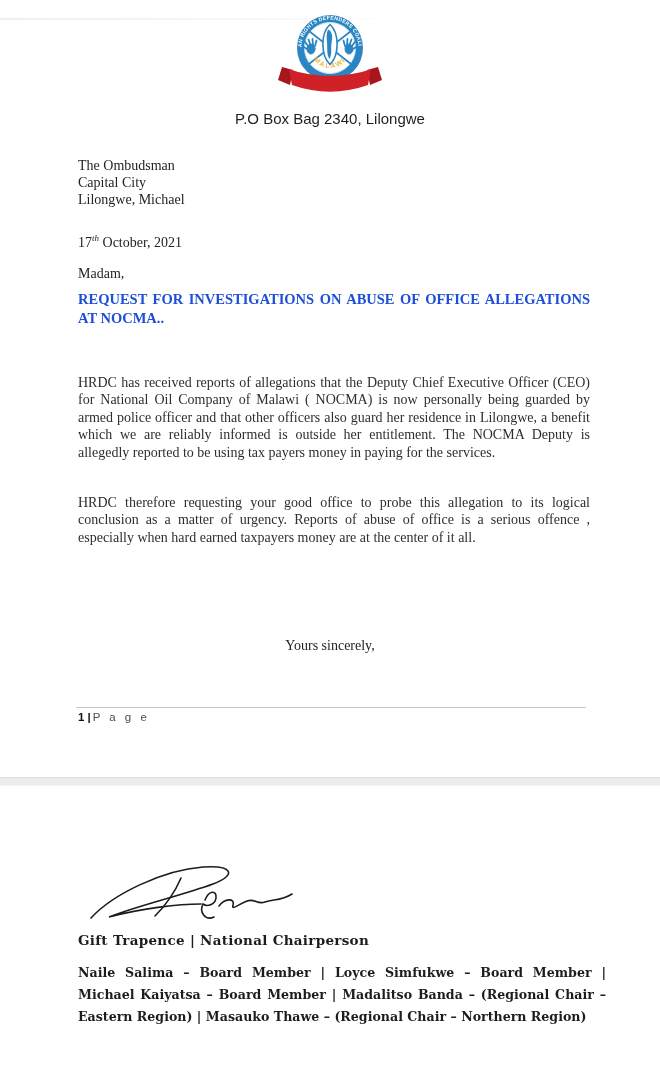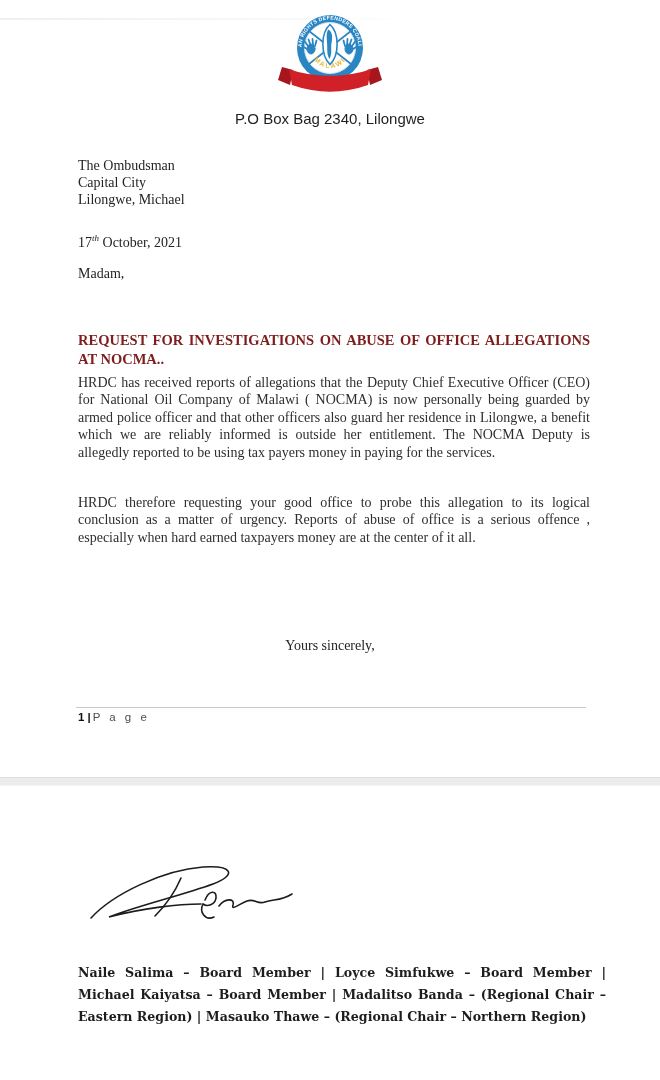"REQUEST FOR INVESTIGATIONS ON ABUSE" .subject { color: #7f1d1d -> #1d4ed8; margin-top: 41px -> none }
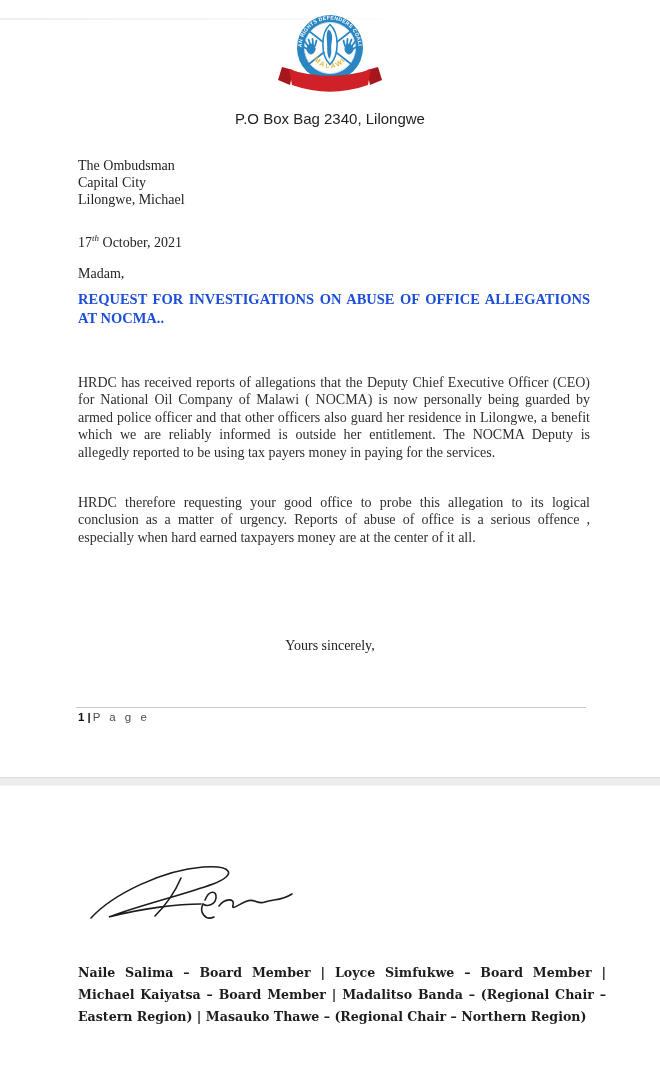"Gift Trapence | National Chairperson" div.sig-name { html: none -> <div>Gift Trapence | National Chairperson</div> }
